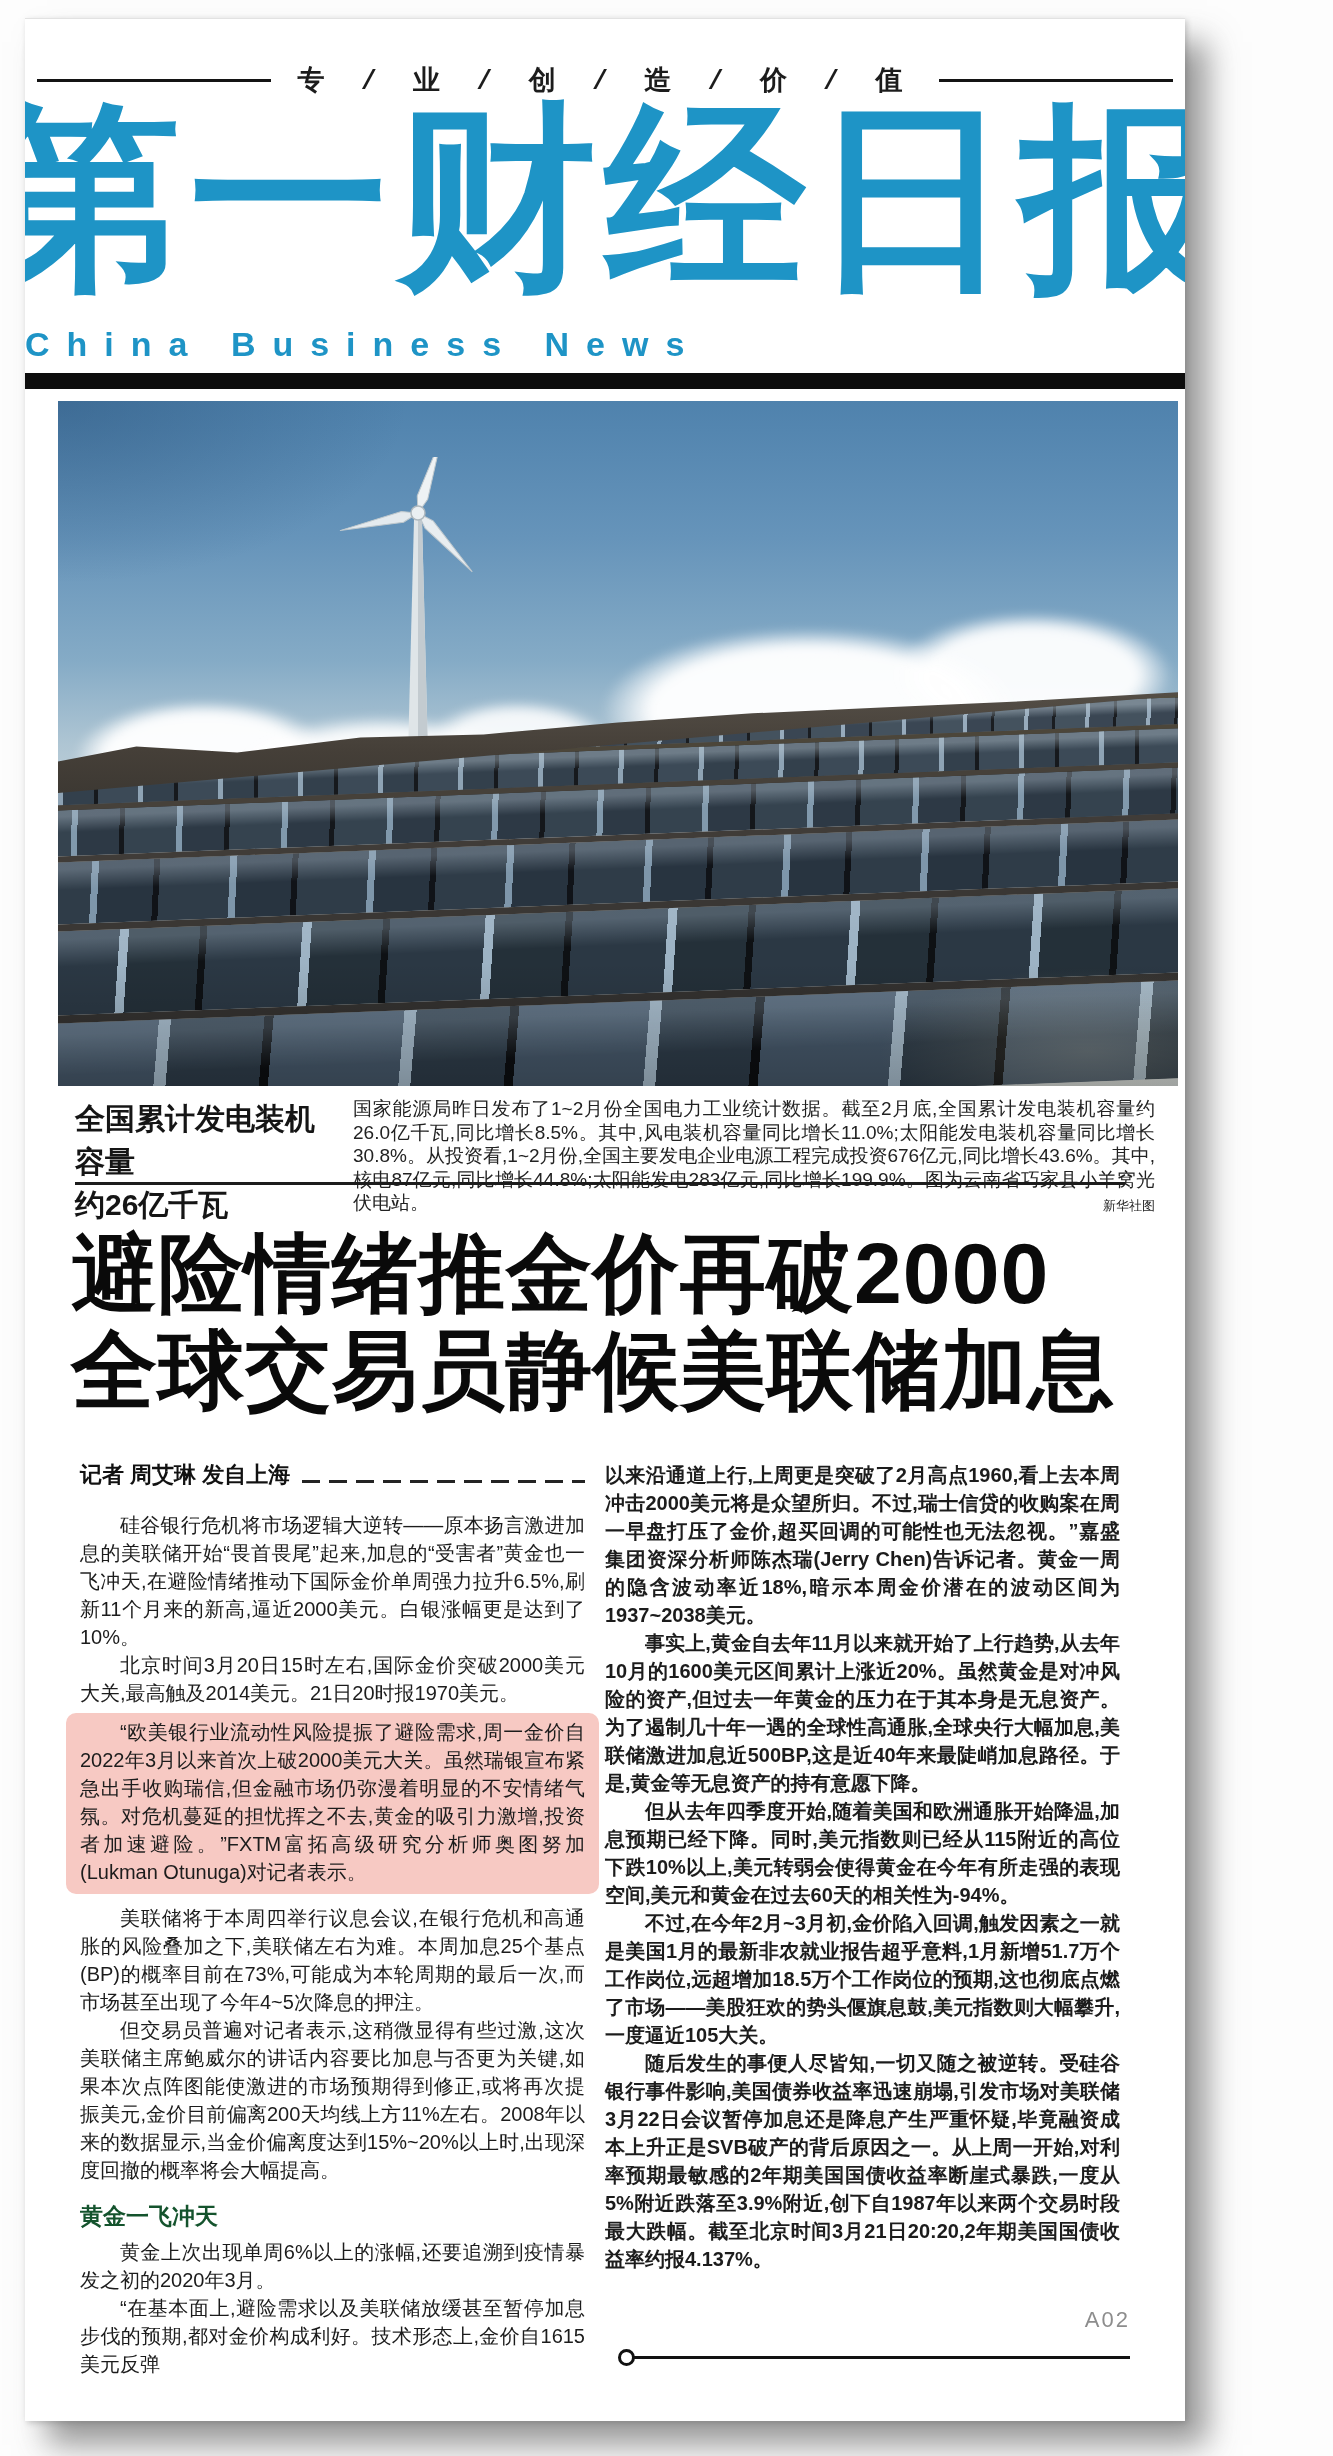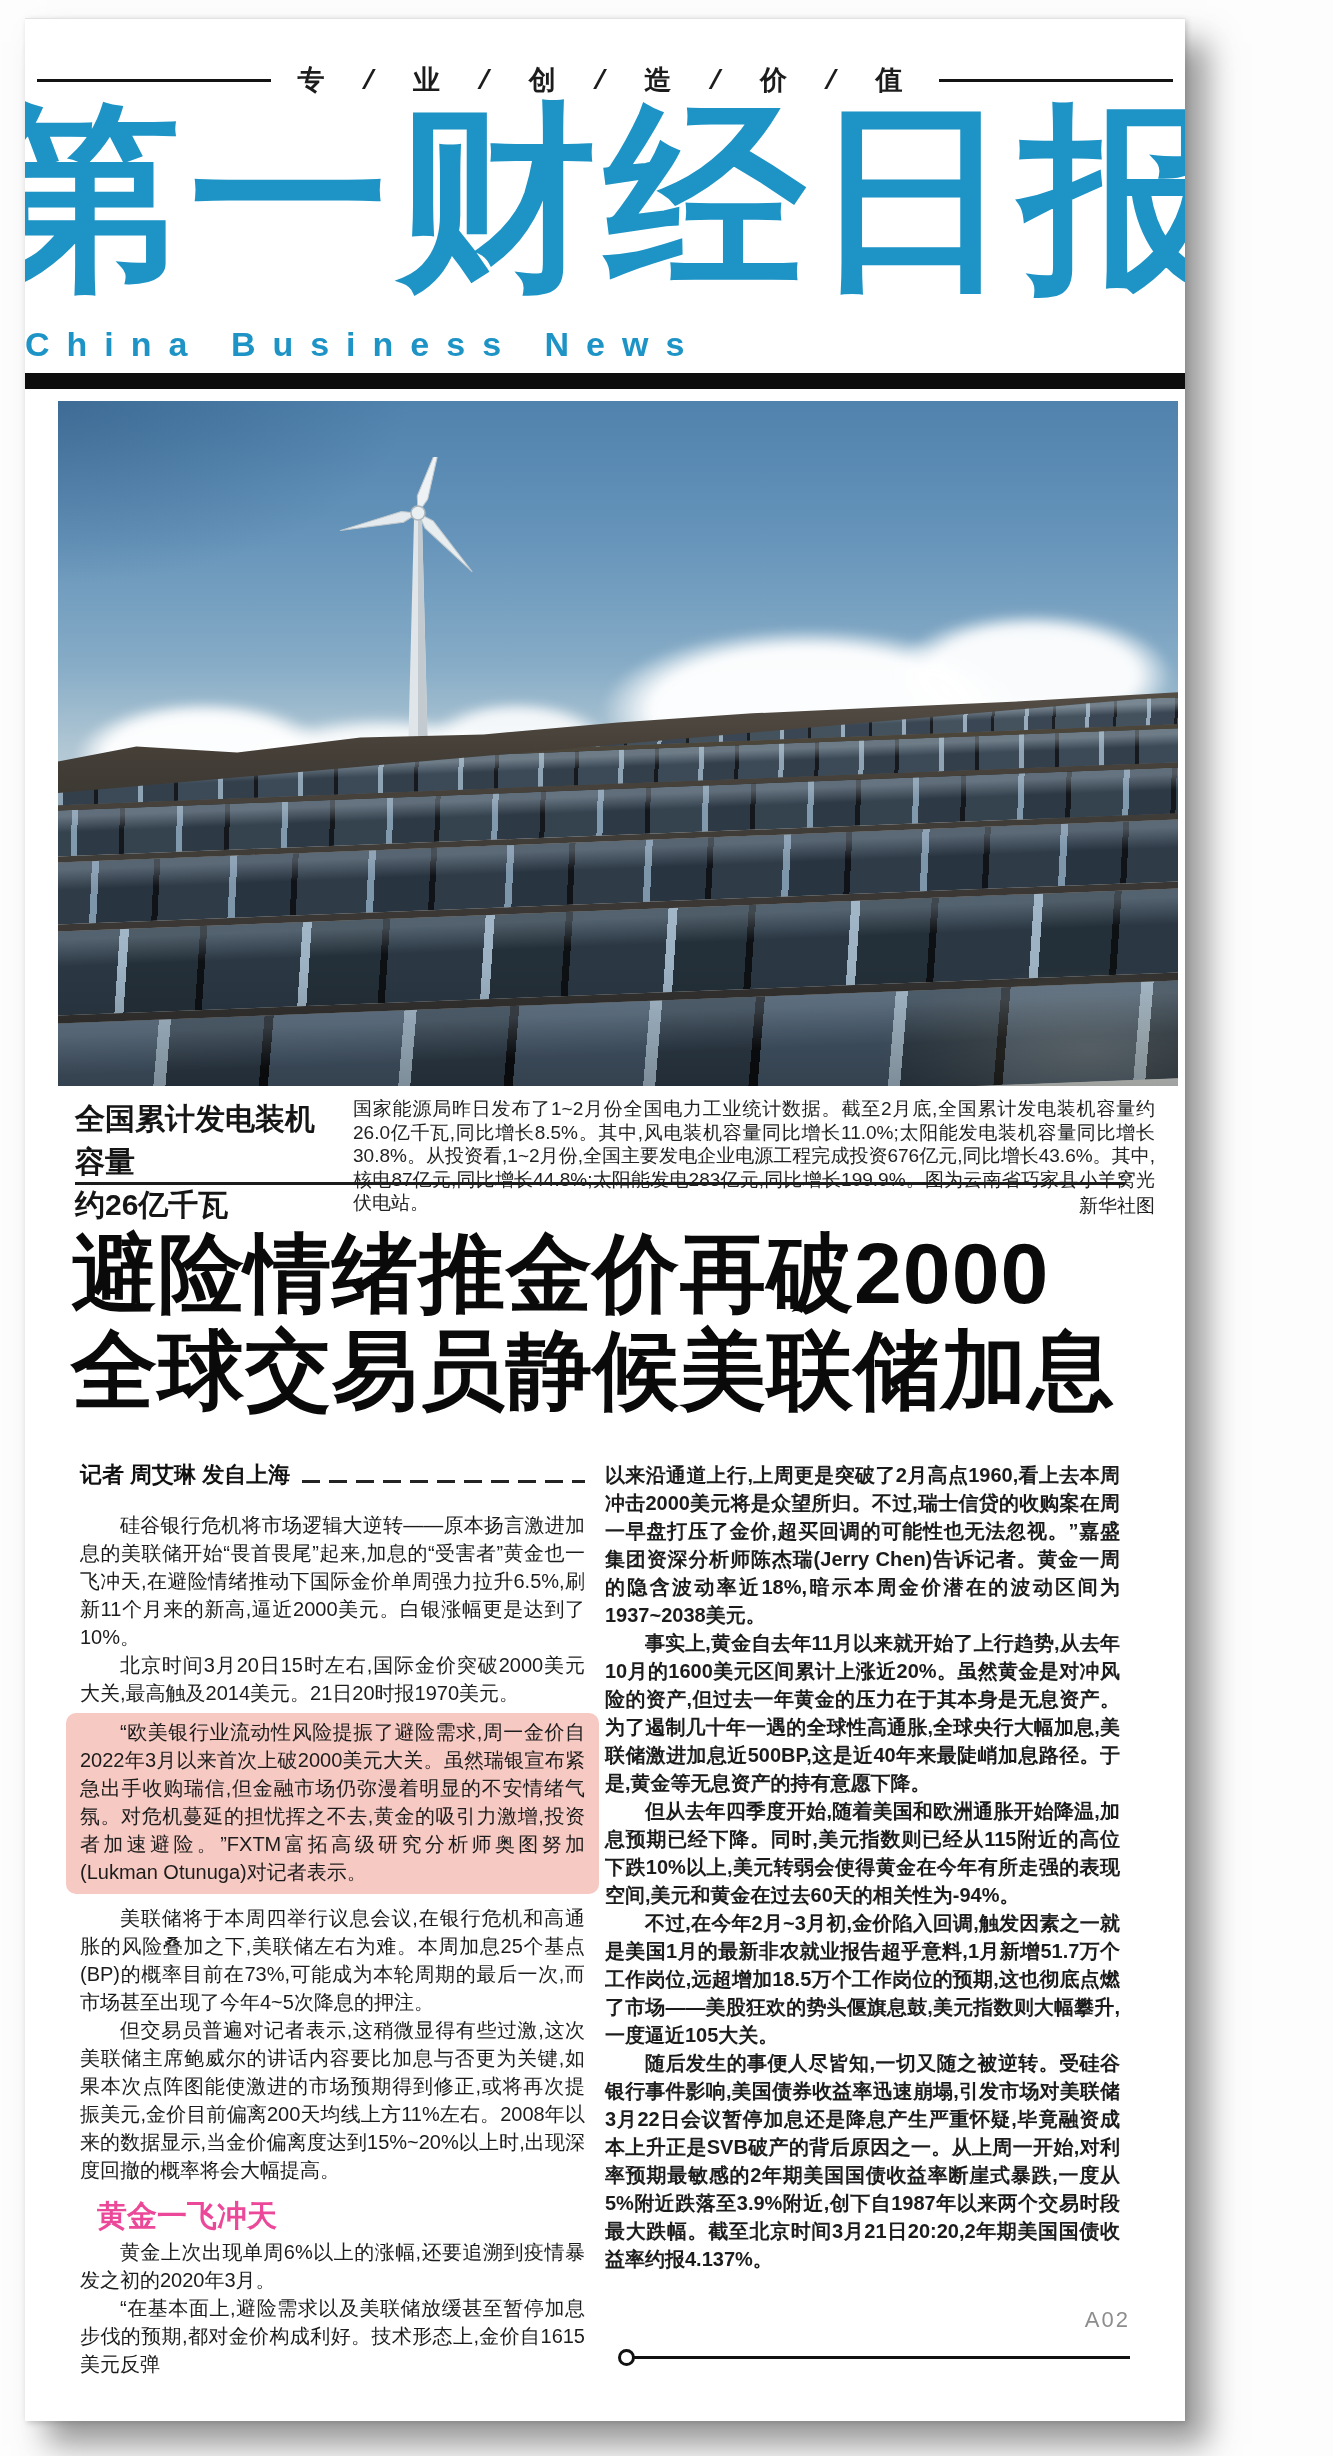"新华社图" .caption-credit { font-size: 19px -> 13px }
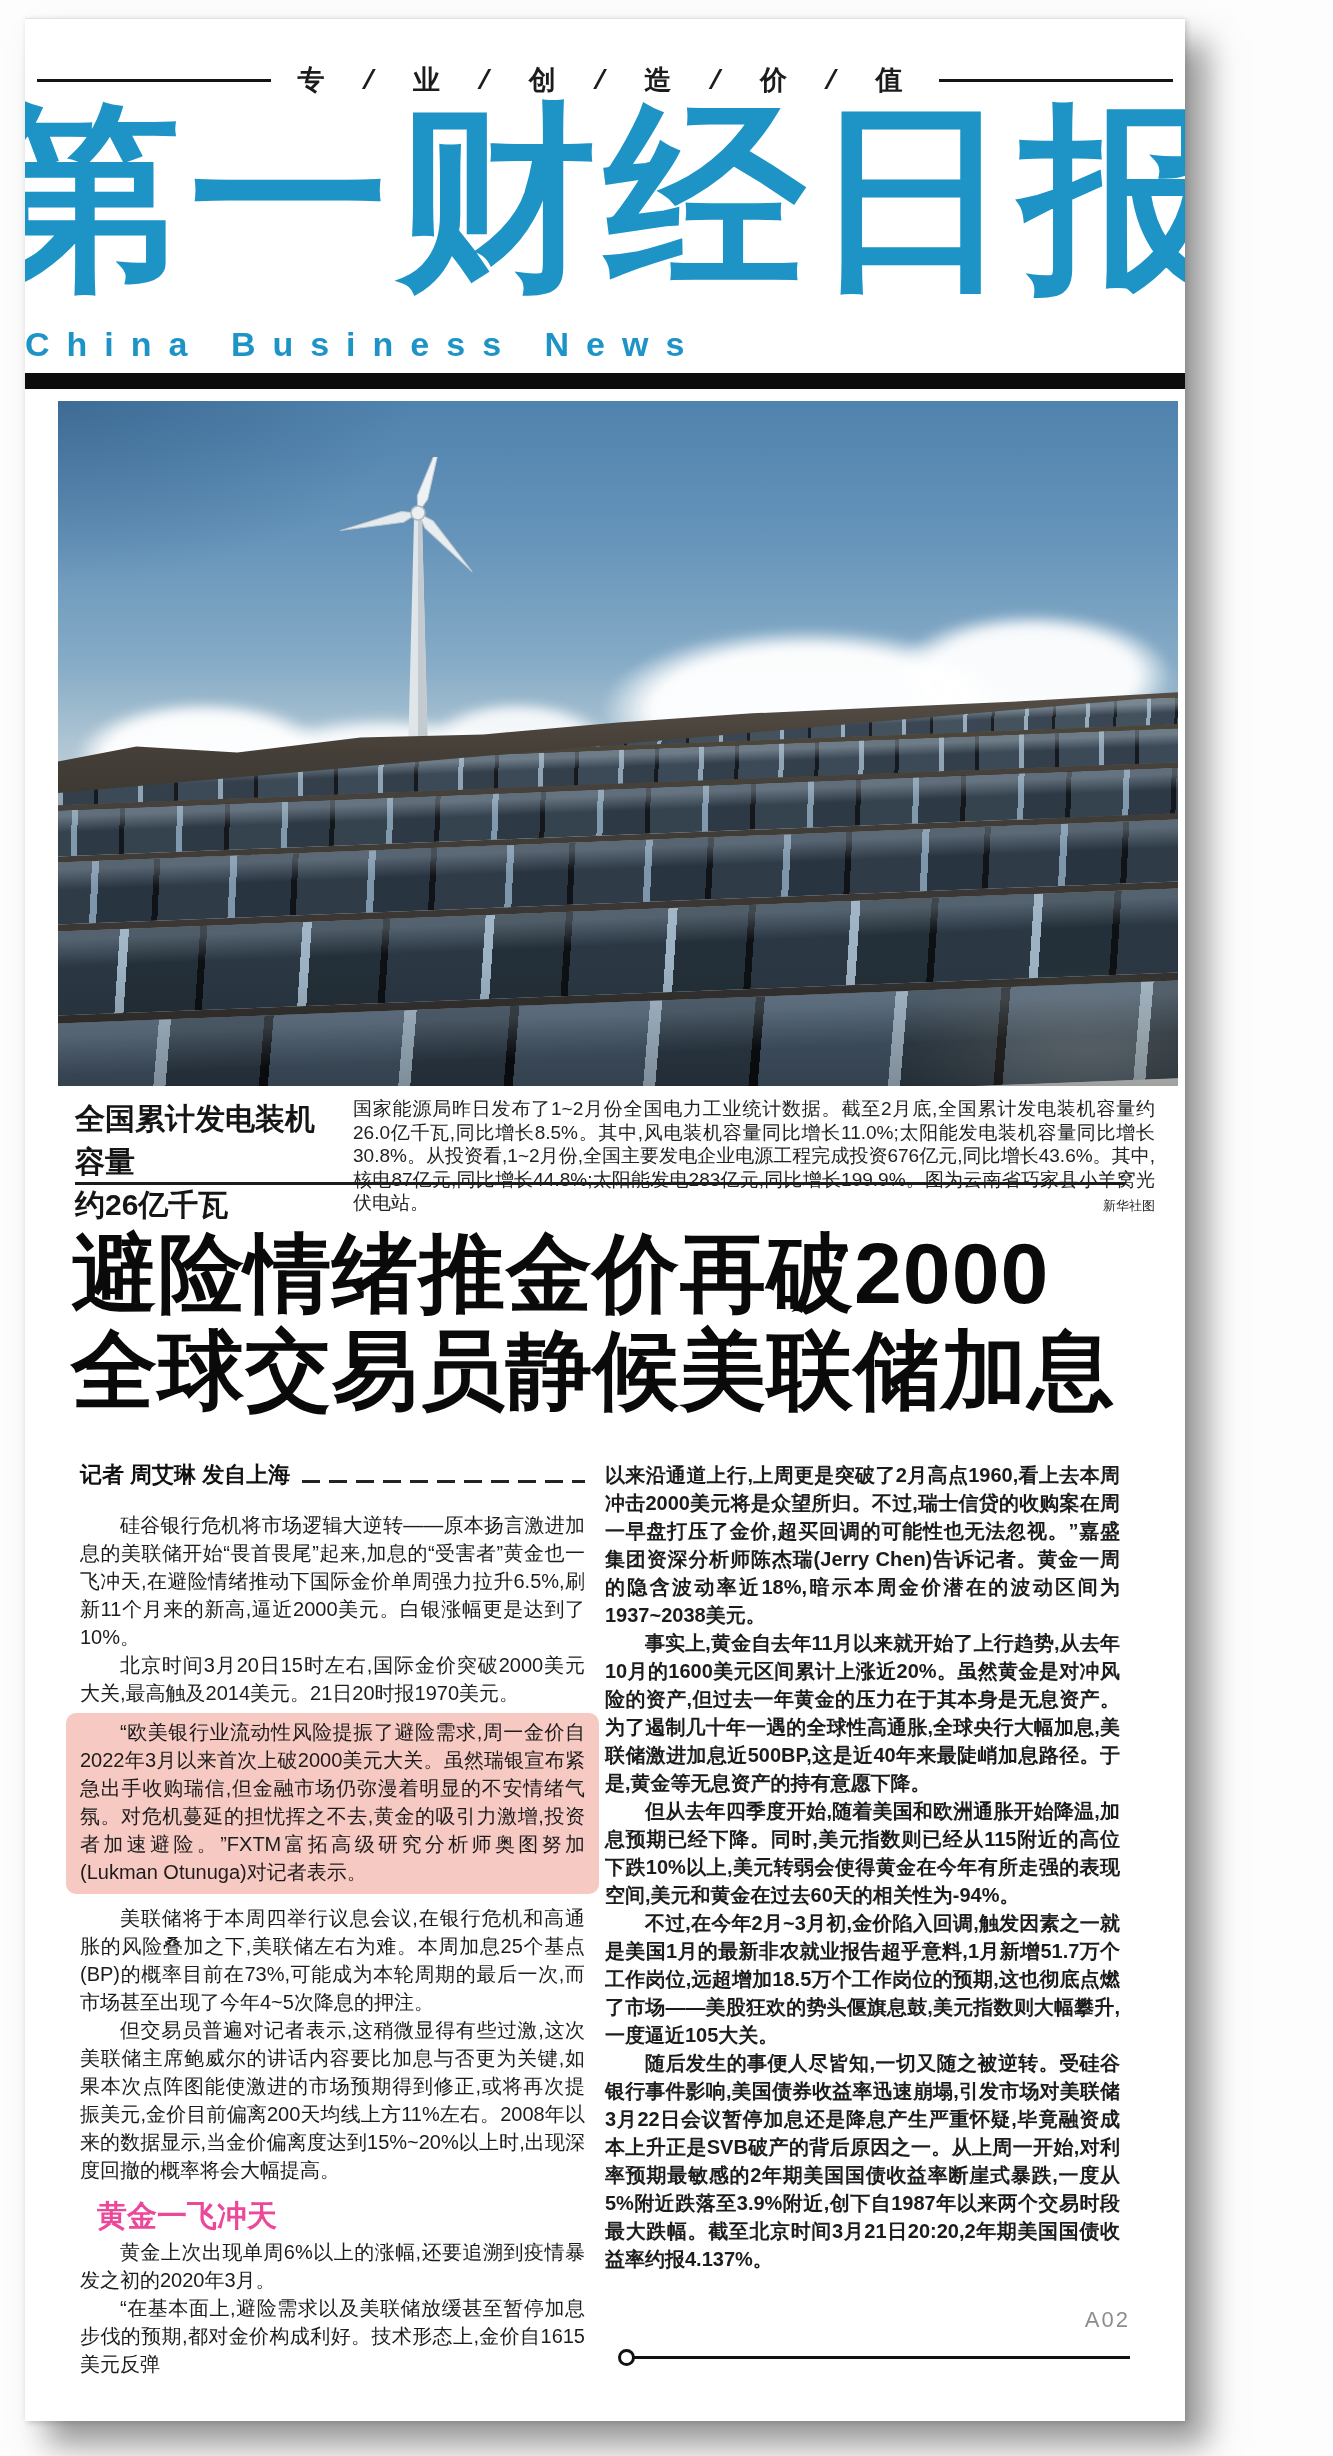"黄金一飞冲天" .subhead { color: #ec4899 -> #14532d; font-size: 30px -> 23px; margin: 18px 17px 8px -> 18px 0 8px }
